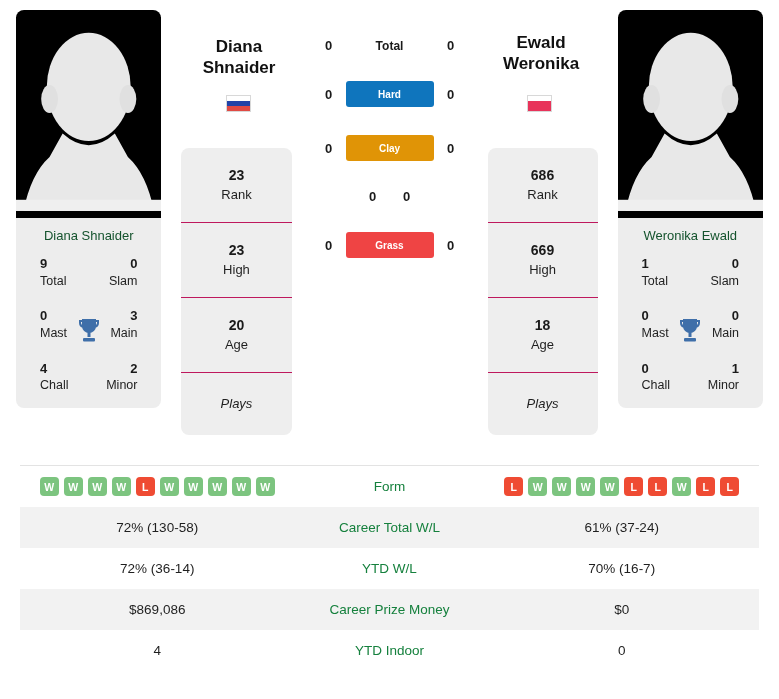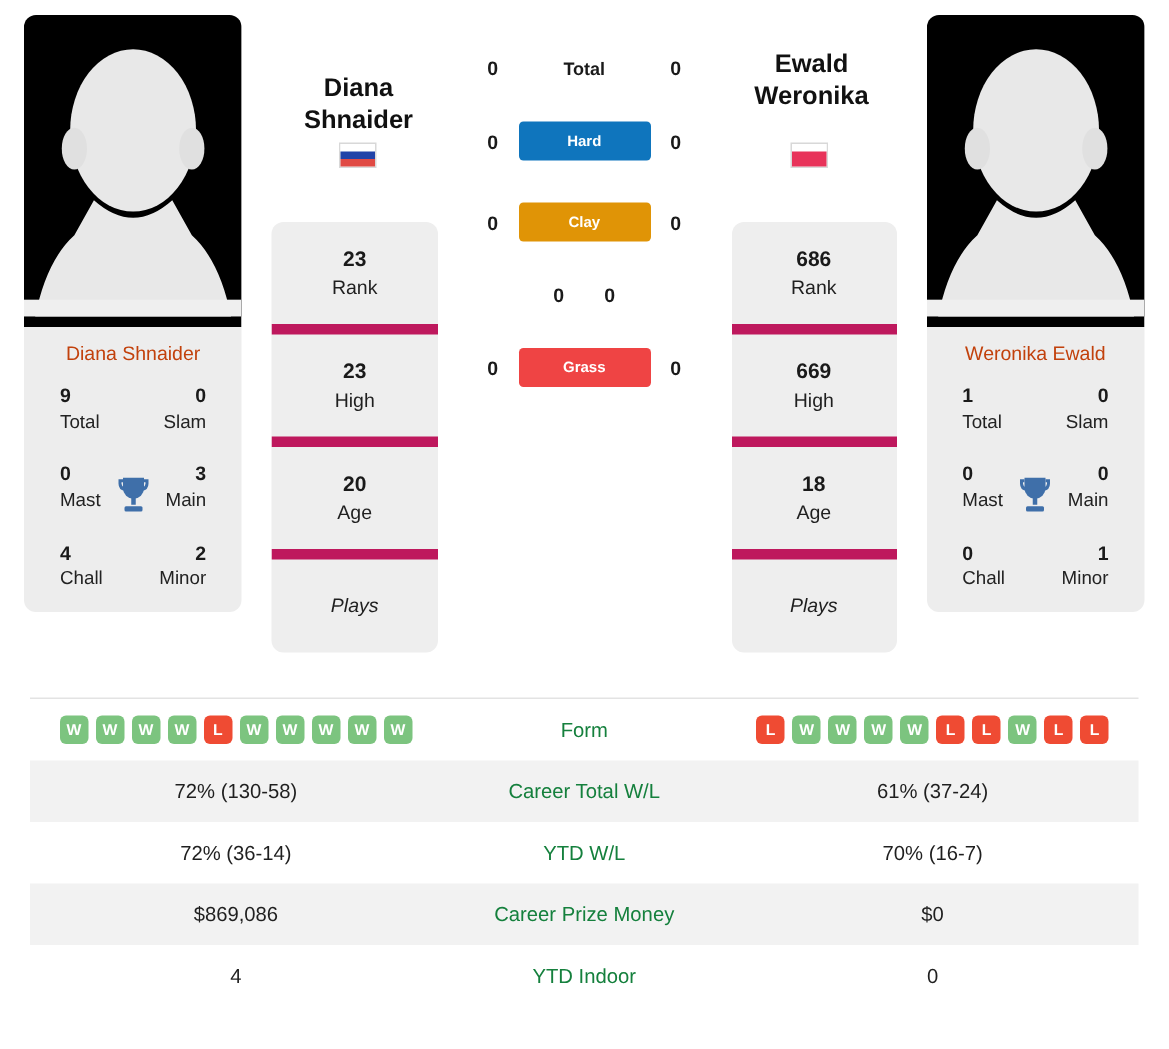"Diana" .name-left { top: 48px -> 36px }
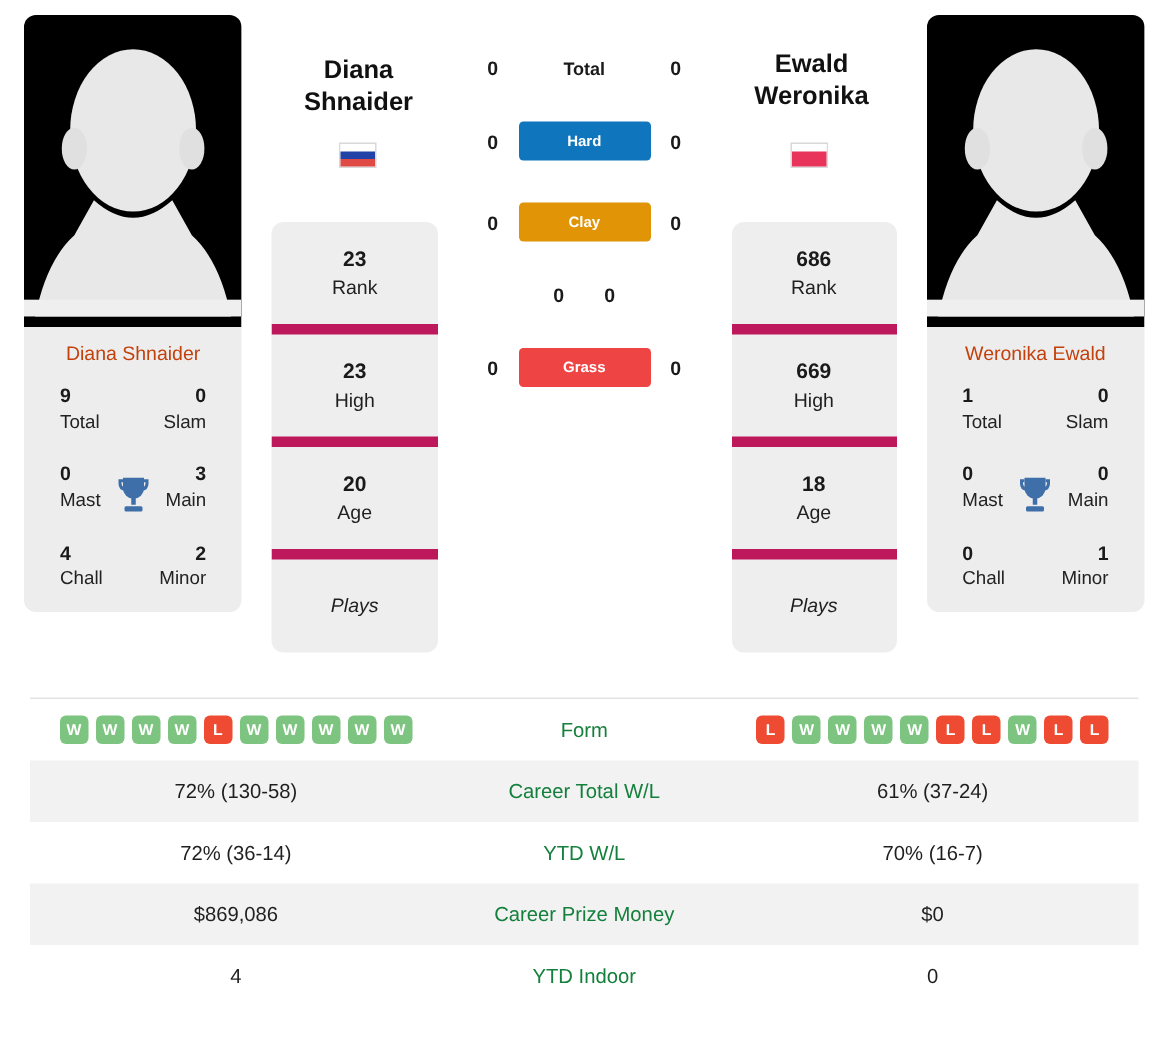"23" .rank-row { border-bottom: 7px solid #be185d -> 1px solid #be185d }
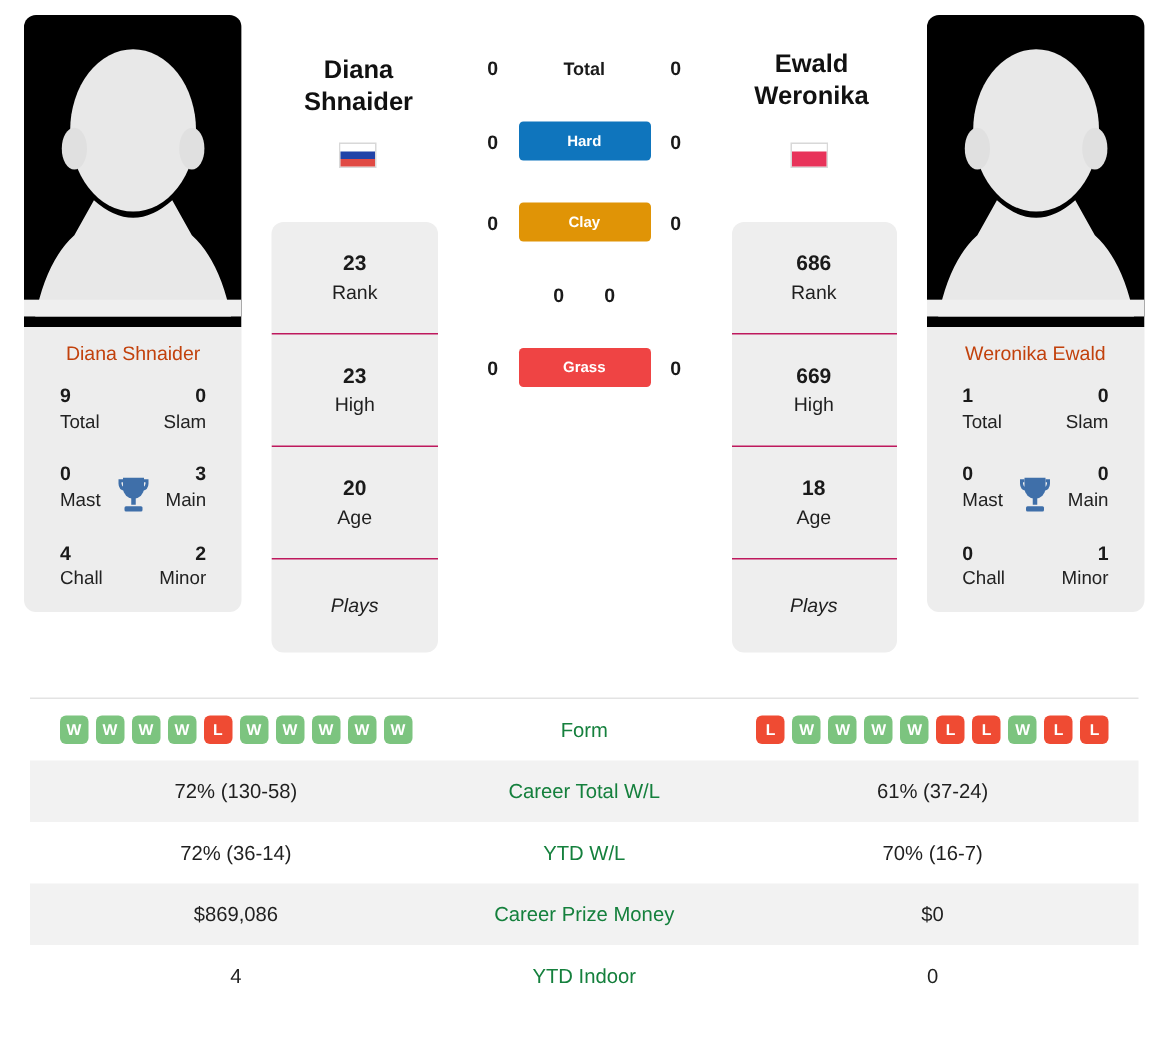"Diana Shnaider" .player-name-small { color: #c2410c -> #14532d }
